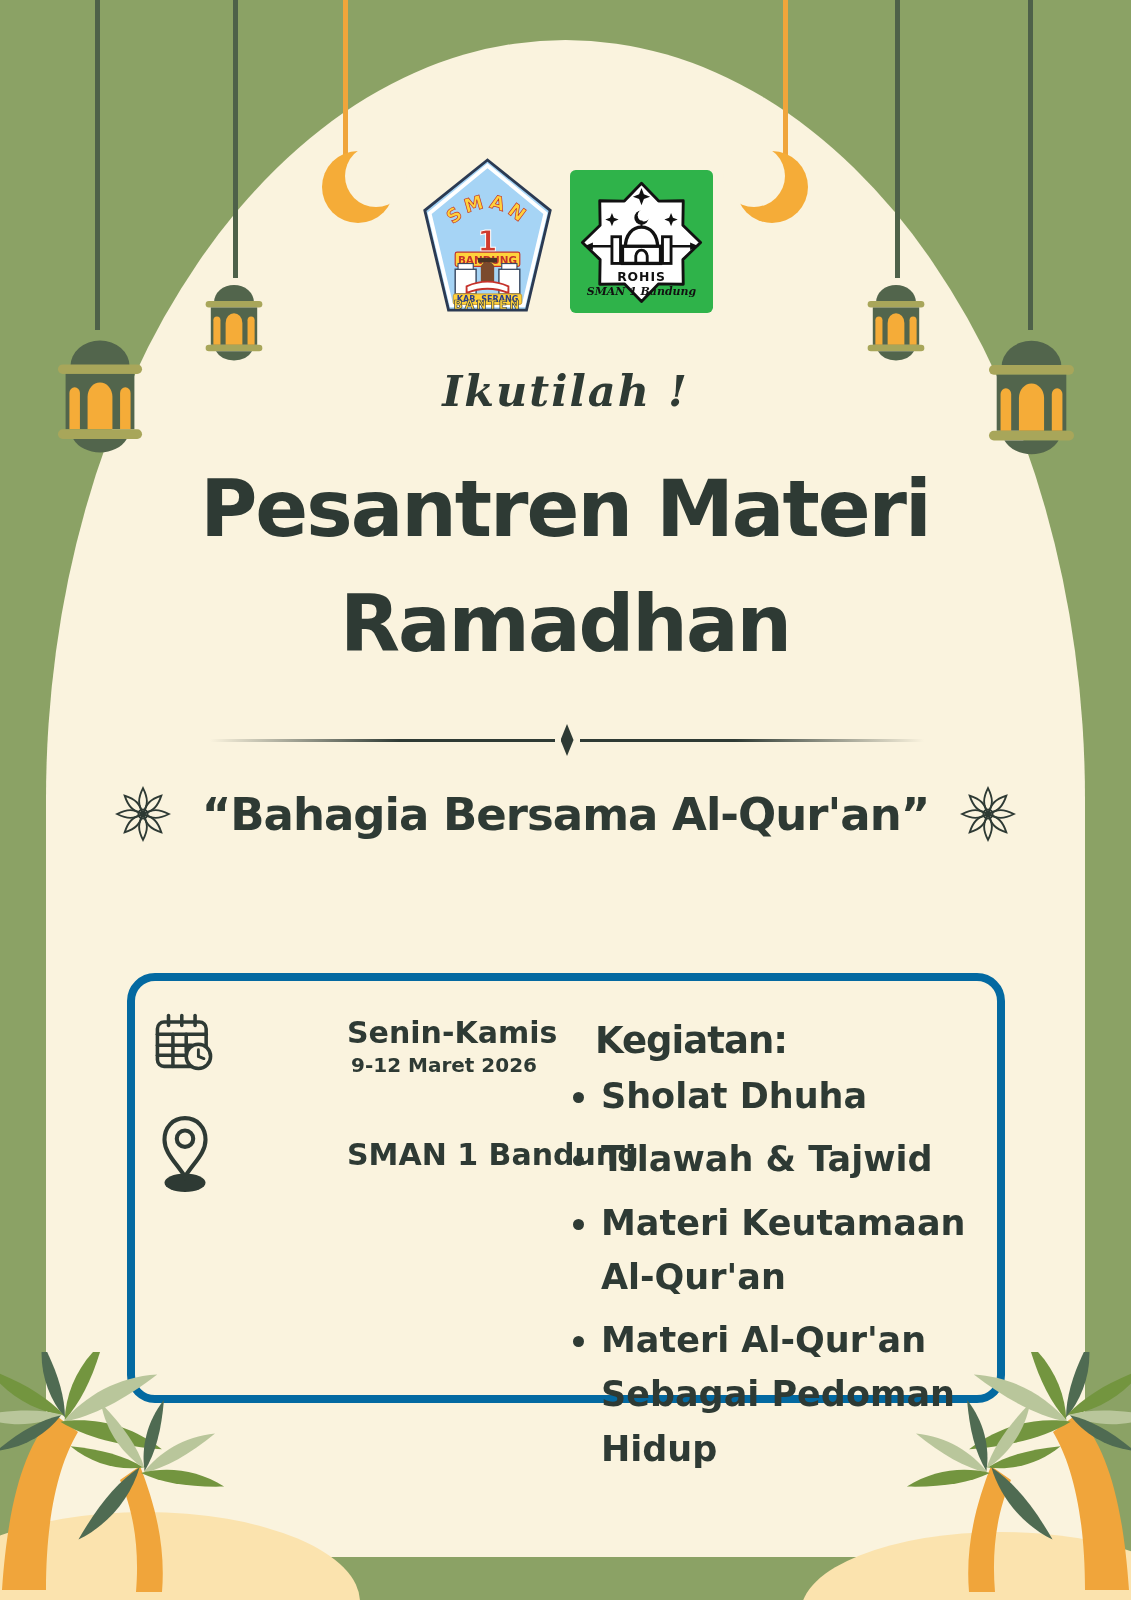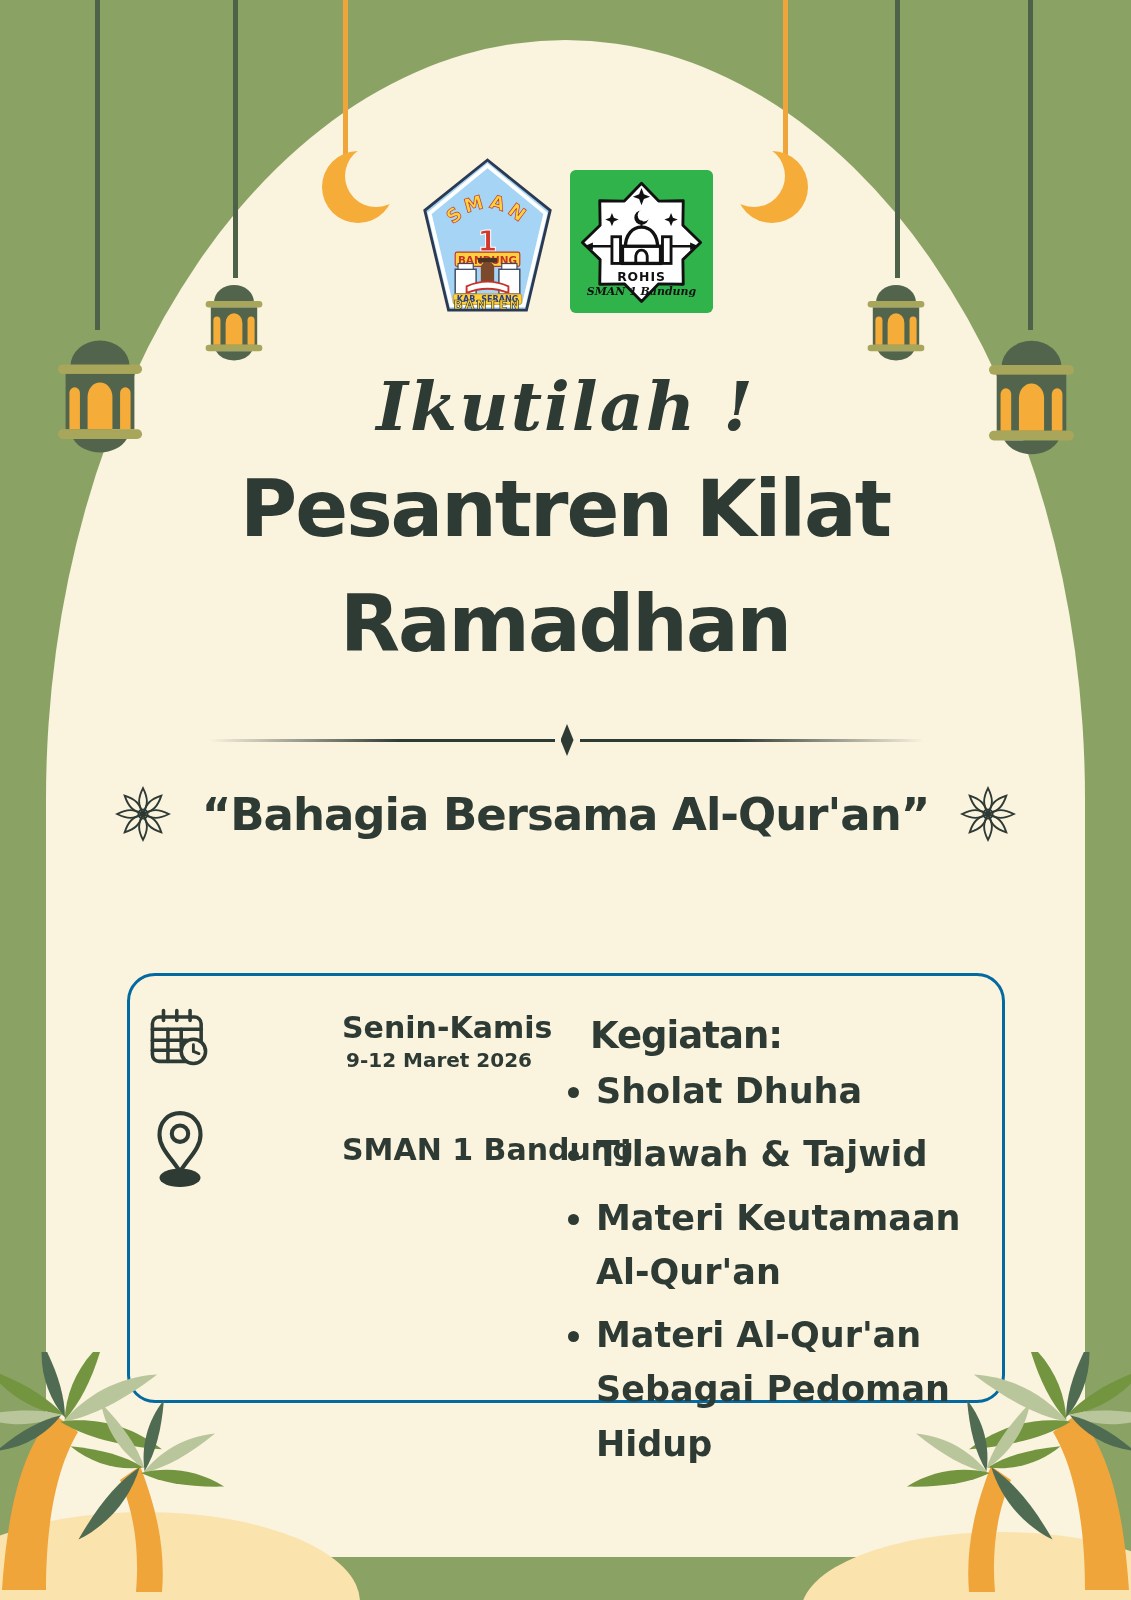"Ikutilah !" .invite { font-size: 68px -> 43px }
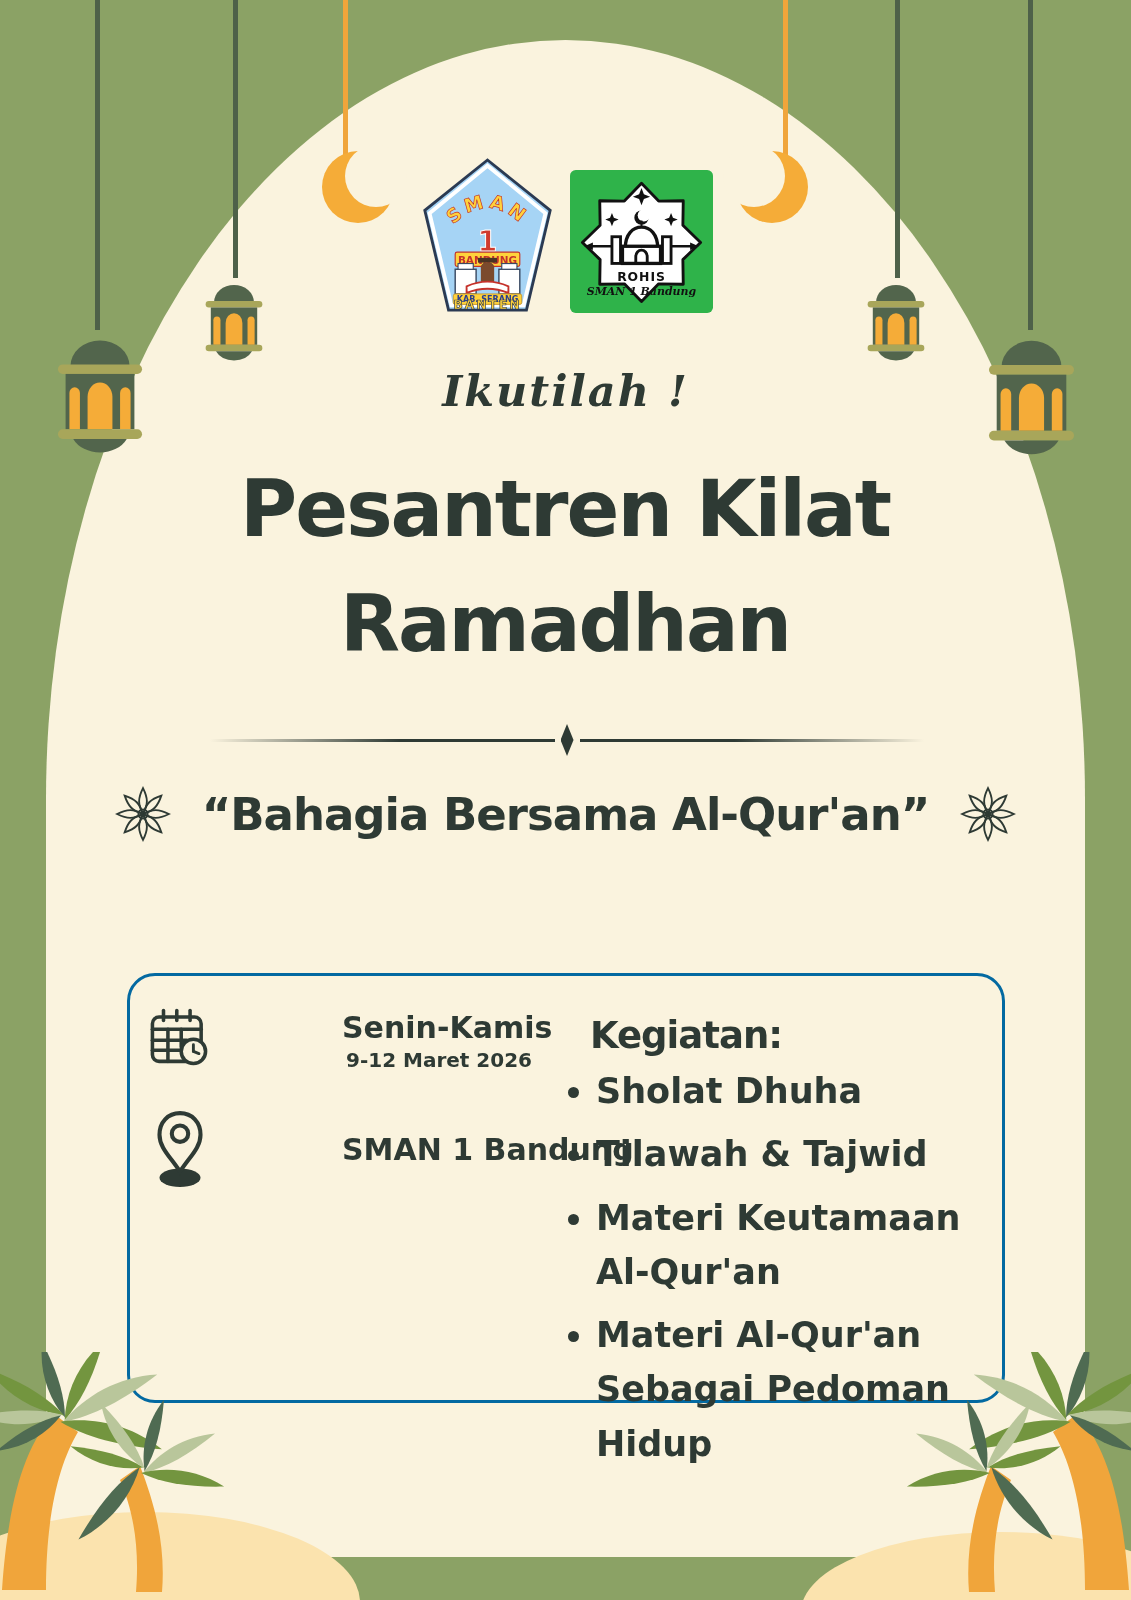"Pesantren Kilat Ramadhan" div.title { text: Kilat -> Materi }
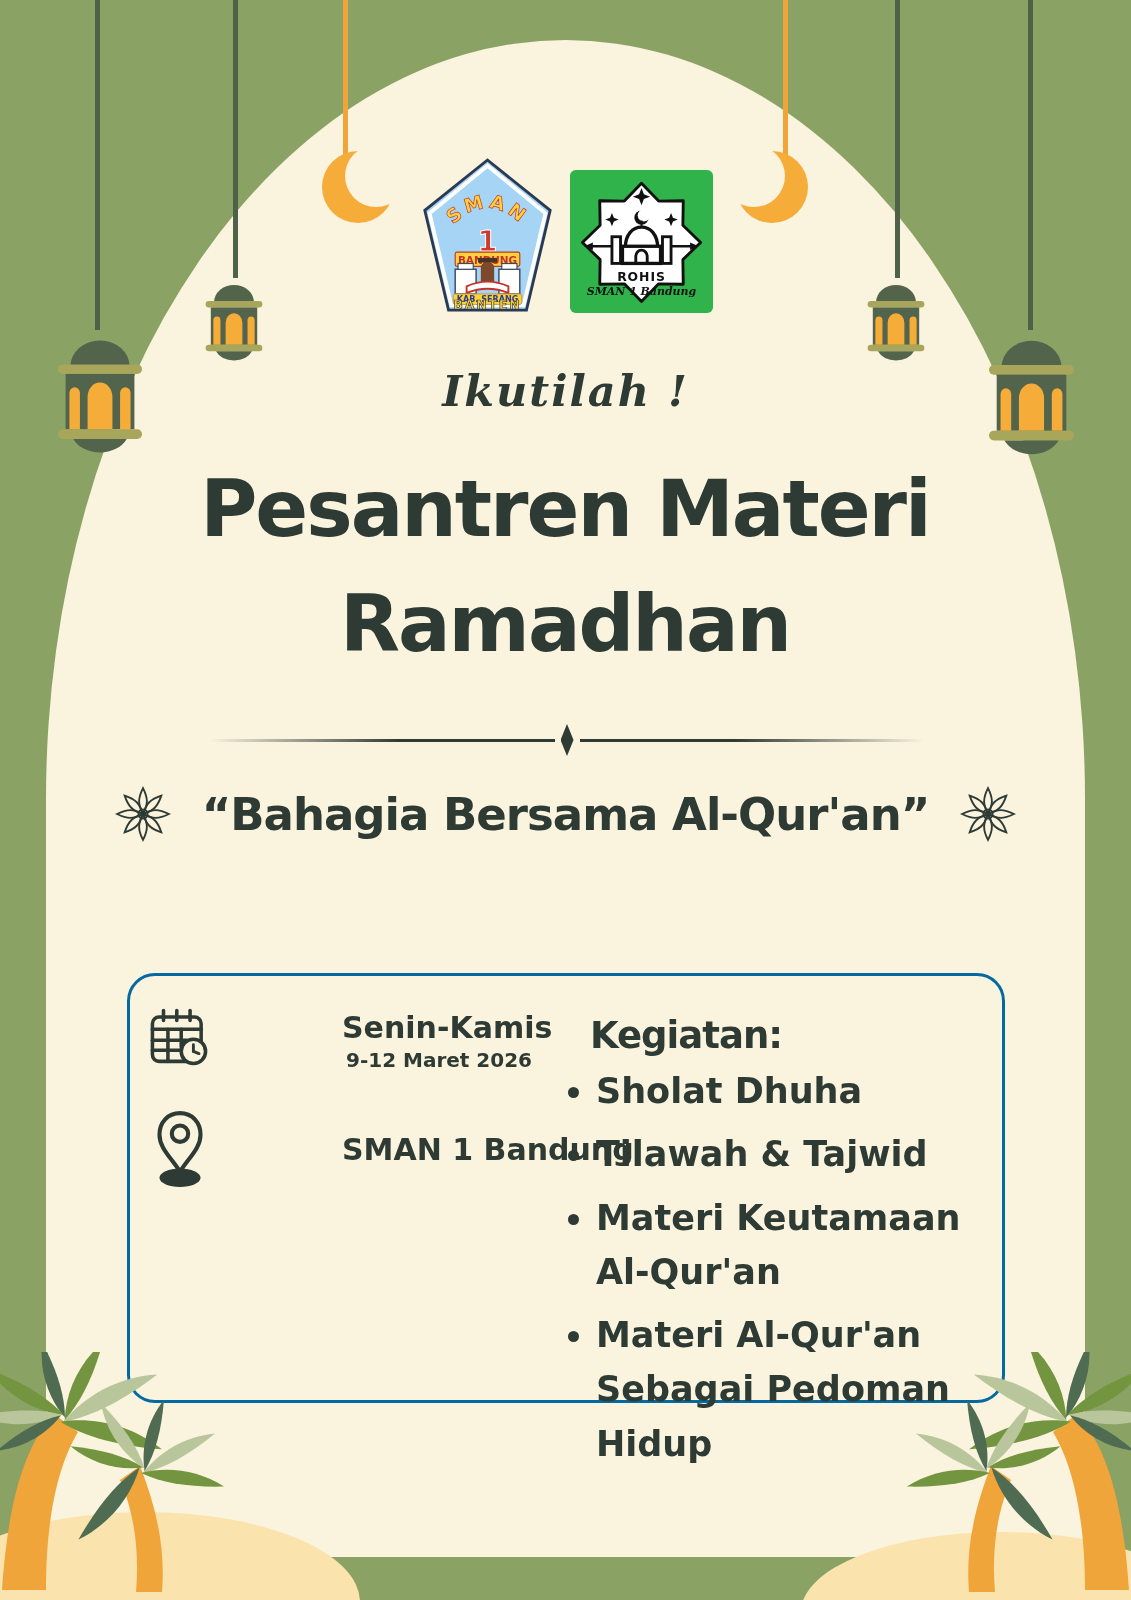"Senin-Kamis" .card { border: 3px solid #0369a1 -> 8px solid #0369a1 }
